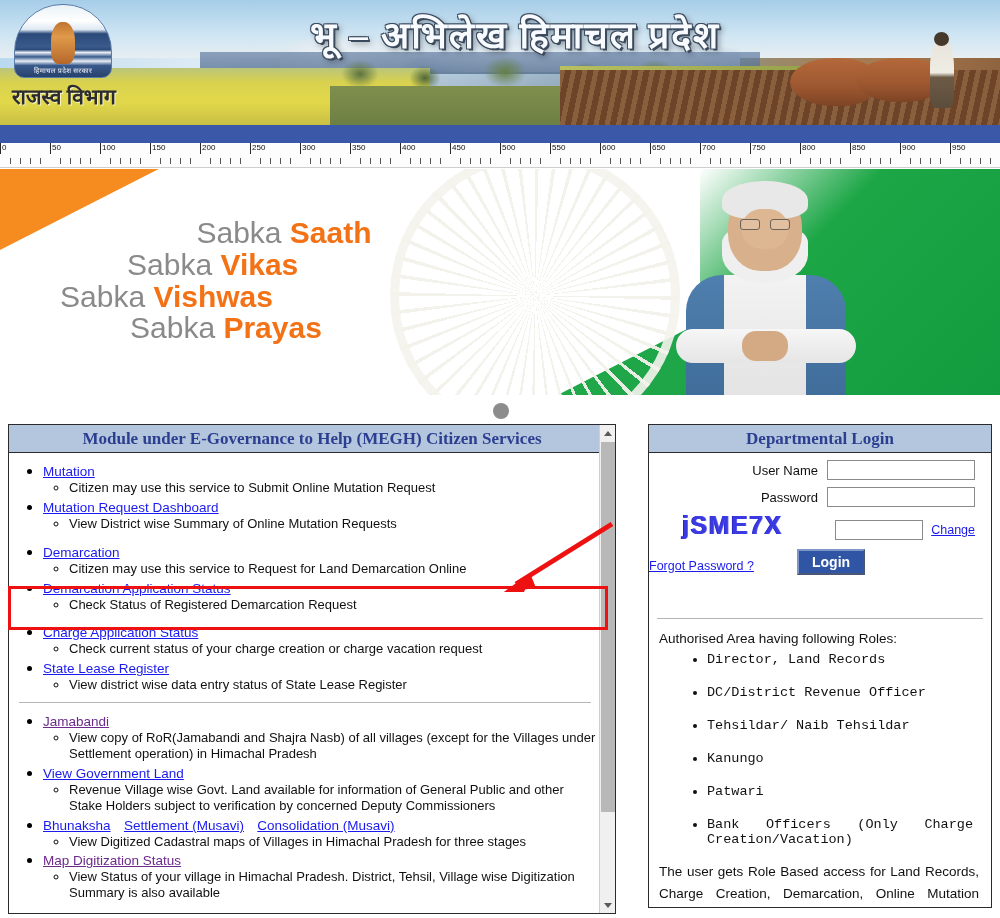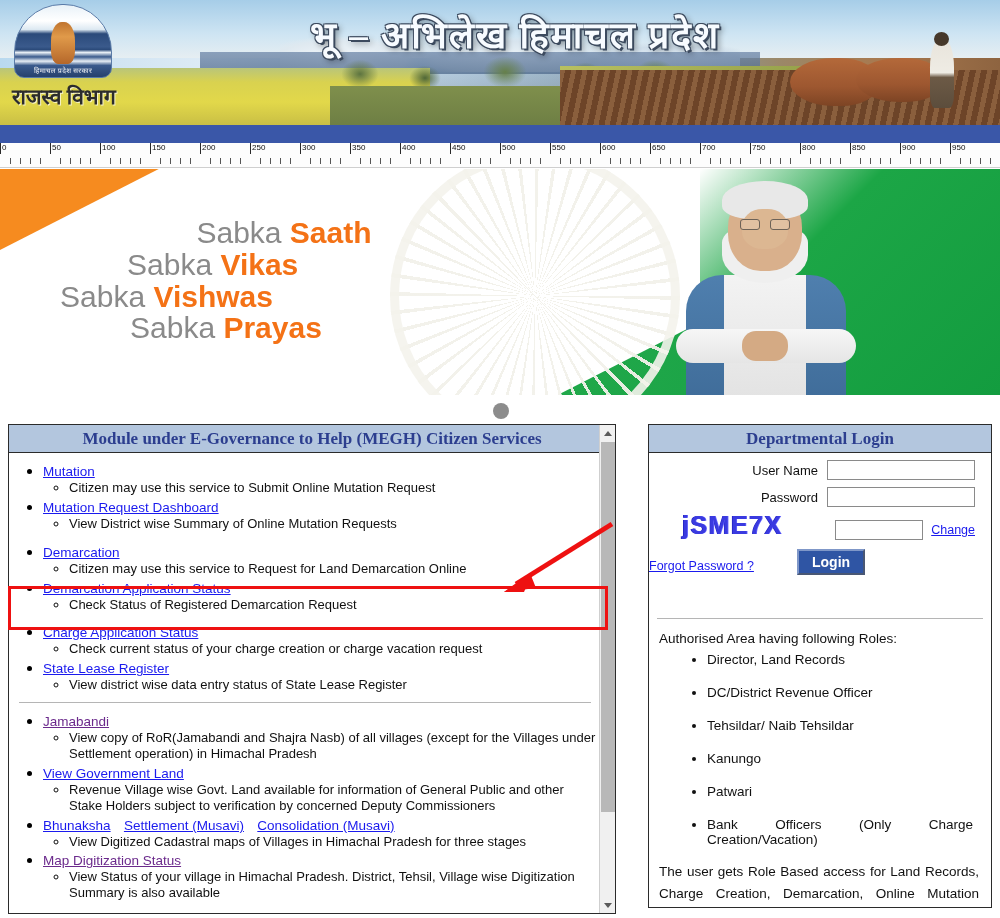"Director, Land Records" ul.roles li { font-family: Liberation Sans, sans-serif -> Liberation Mono, monospace }
